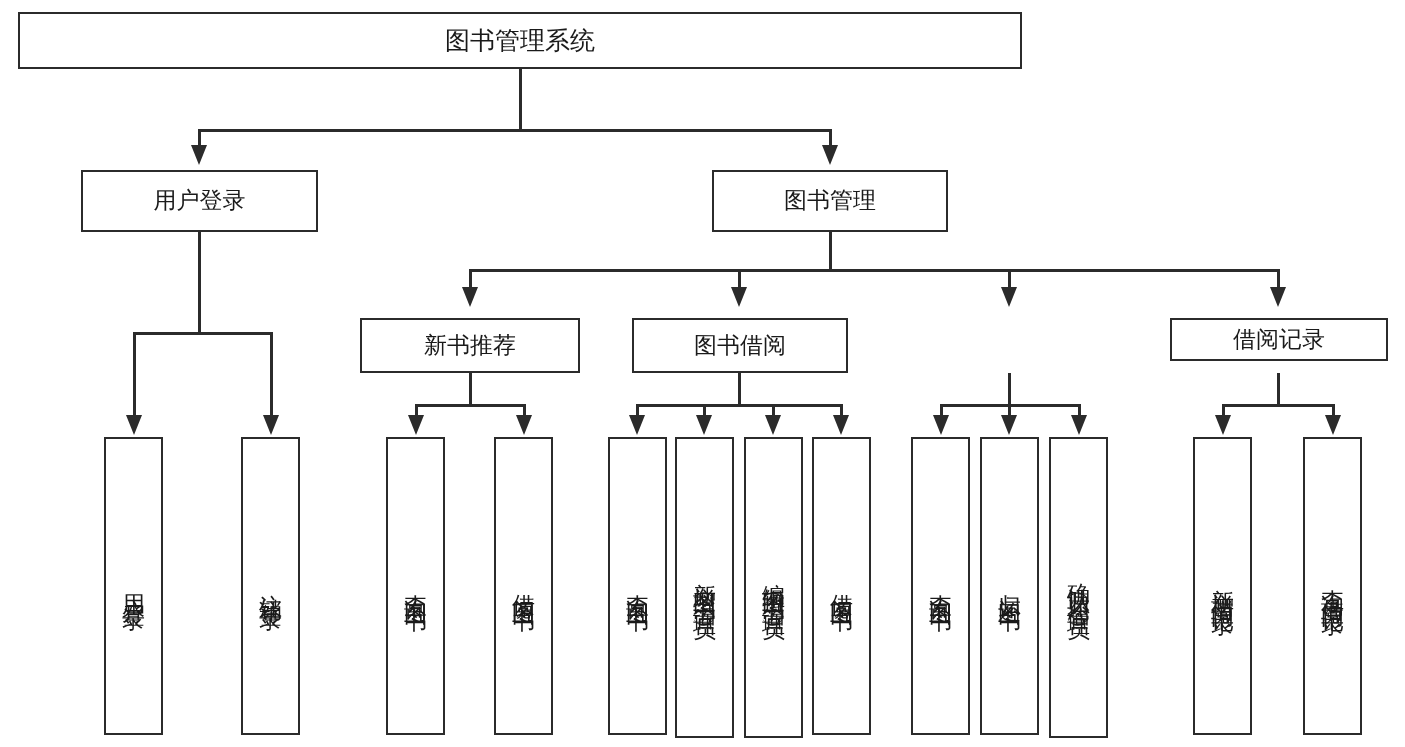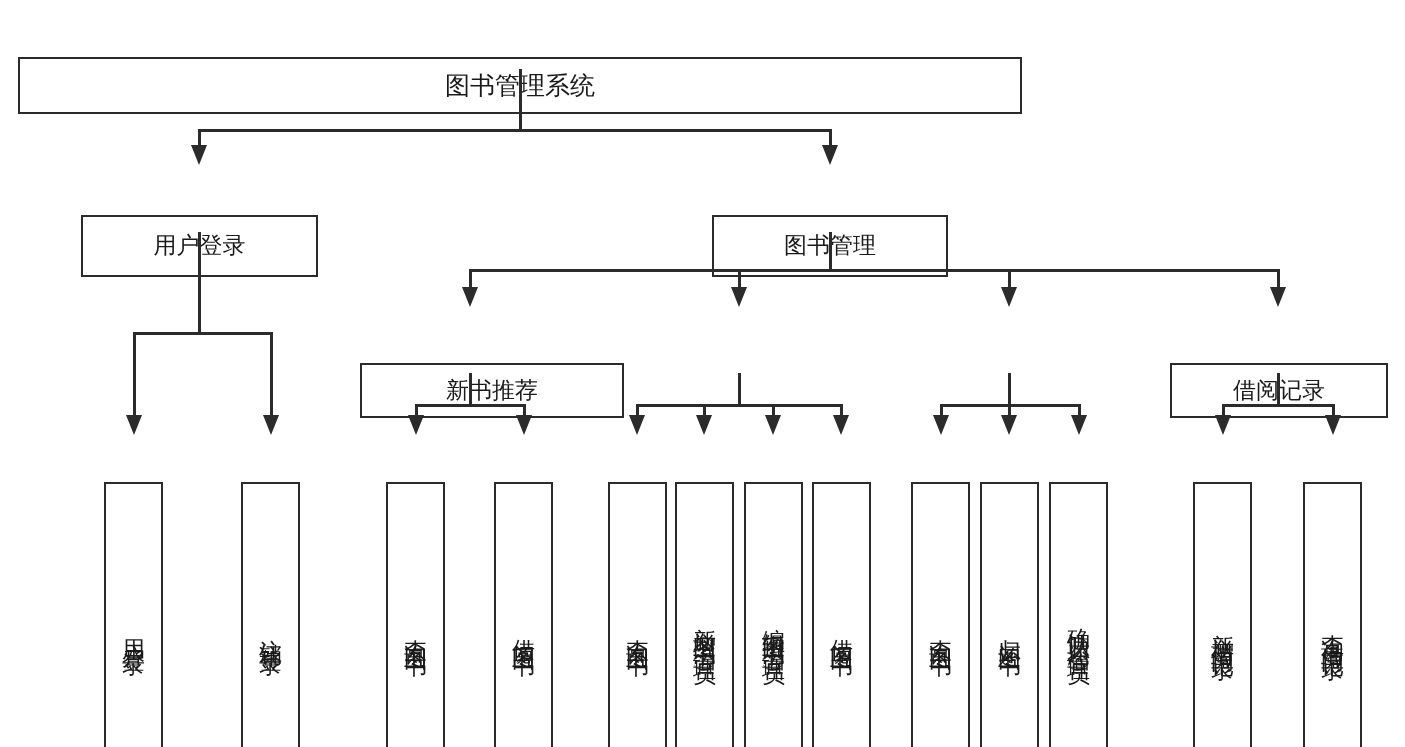"图书管理系统" .node { margin-top: 45px -> none }
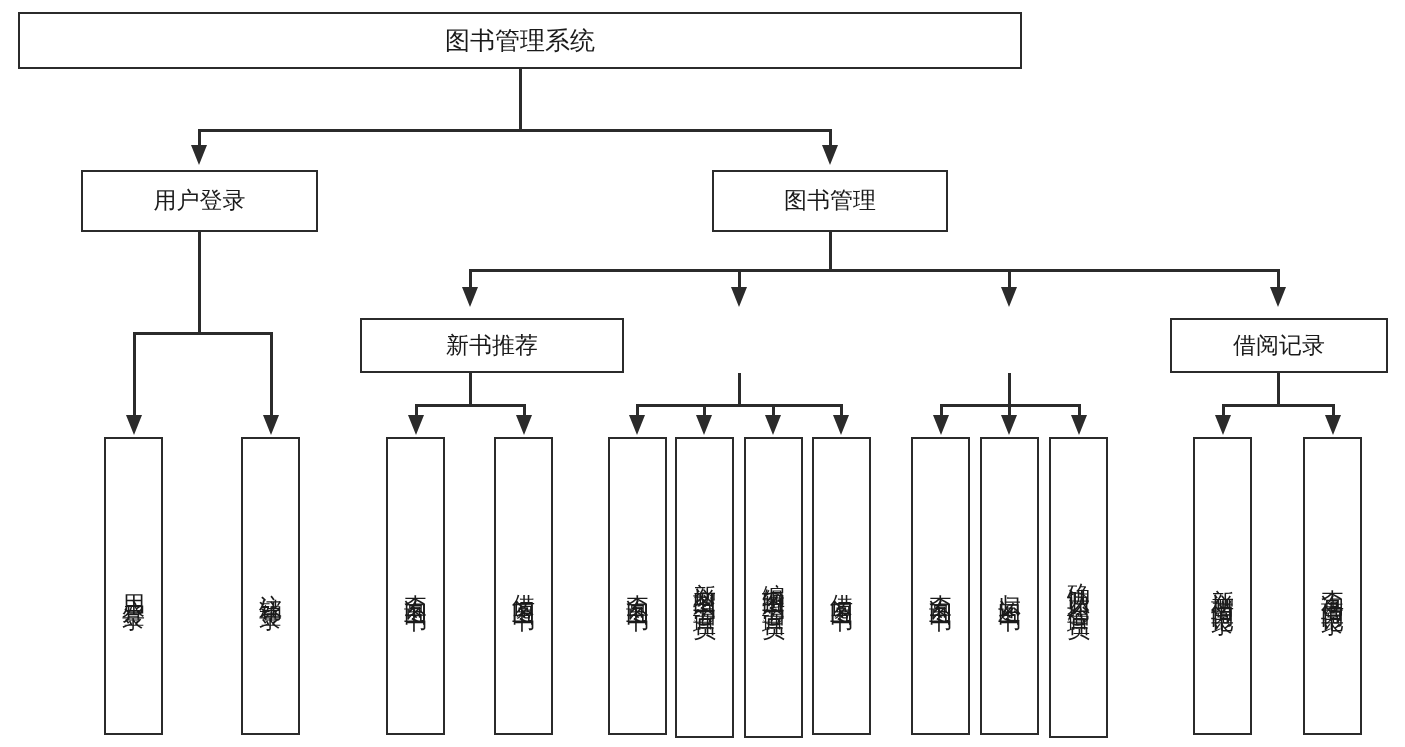"新书推荐" div.node { width: 264px -> 220px }
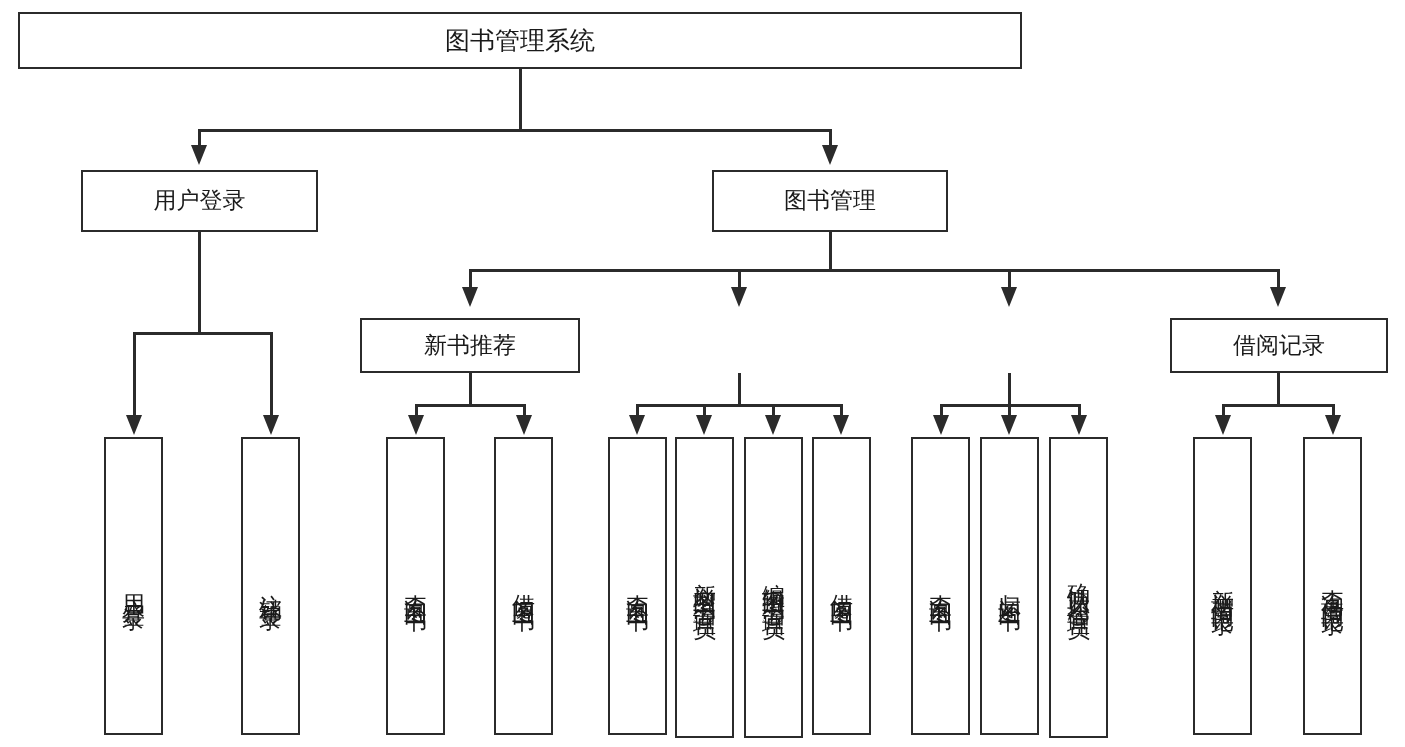"图书借阅" div.node { html: none -> <div> <span>图书借阅</span> </div> }
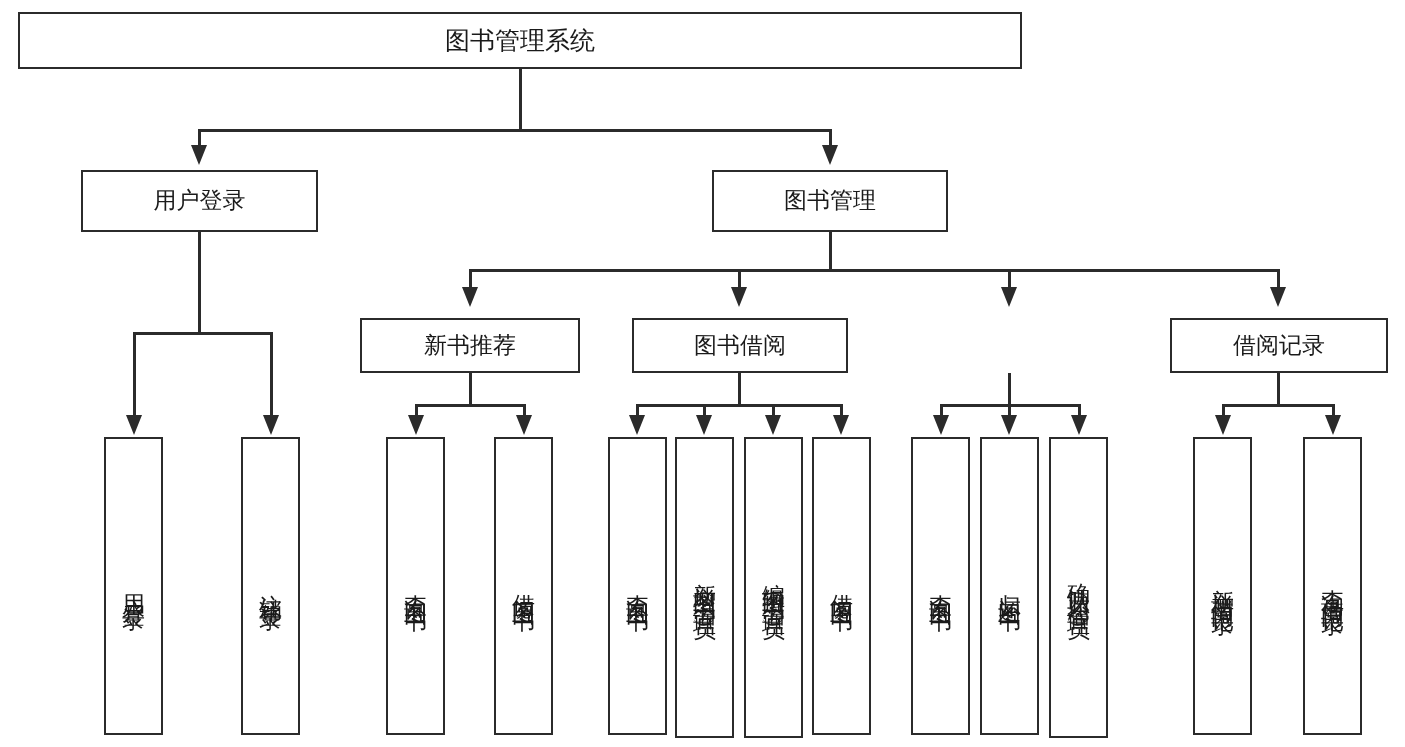"借阅记录" div.node { height: 55px -> 43px }
